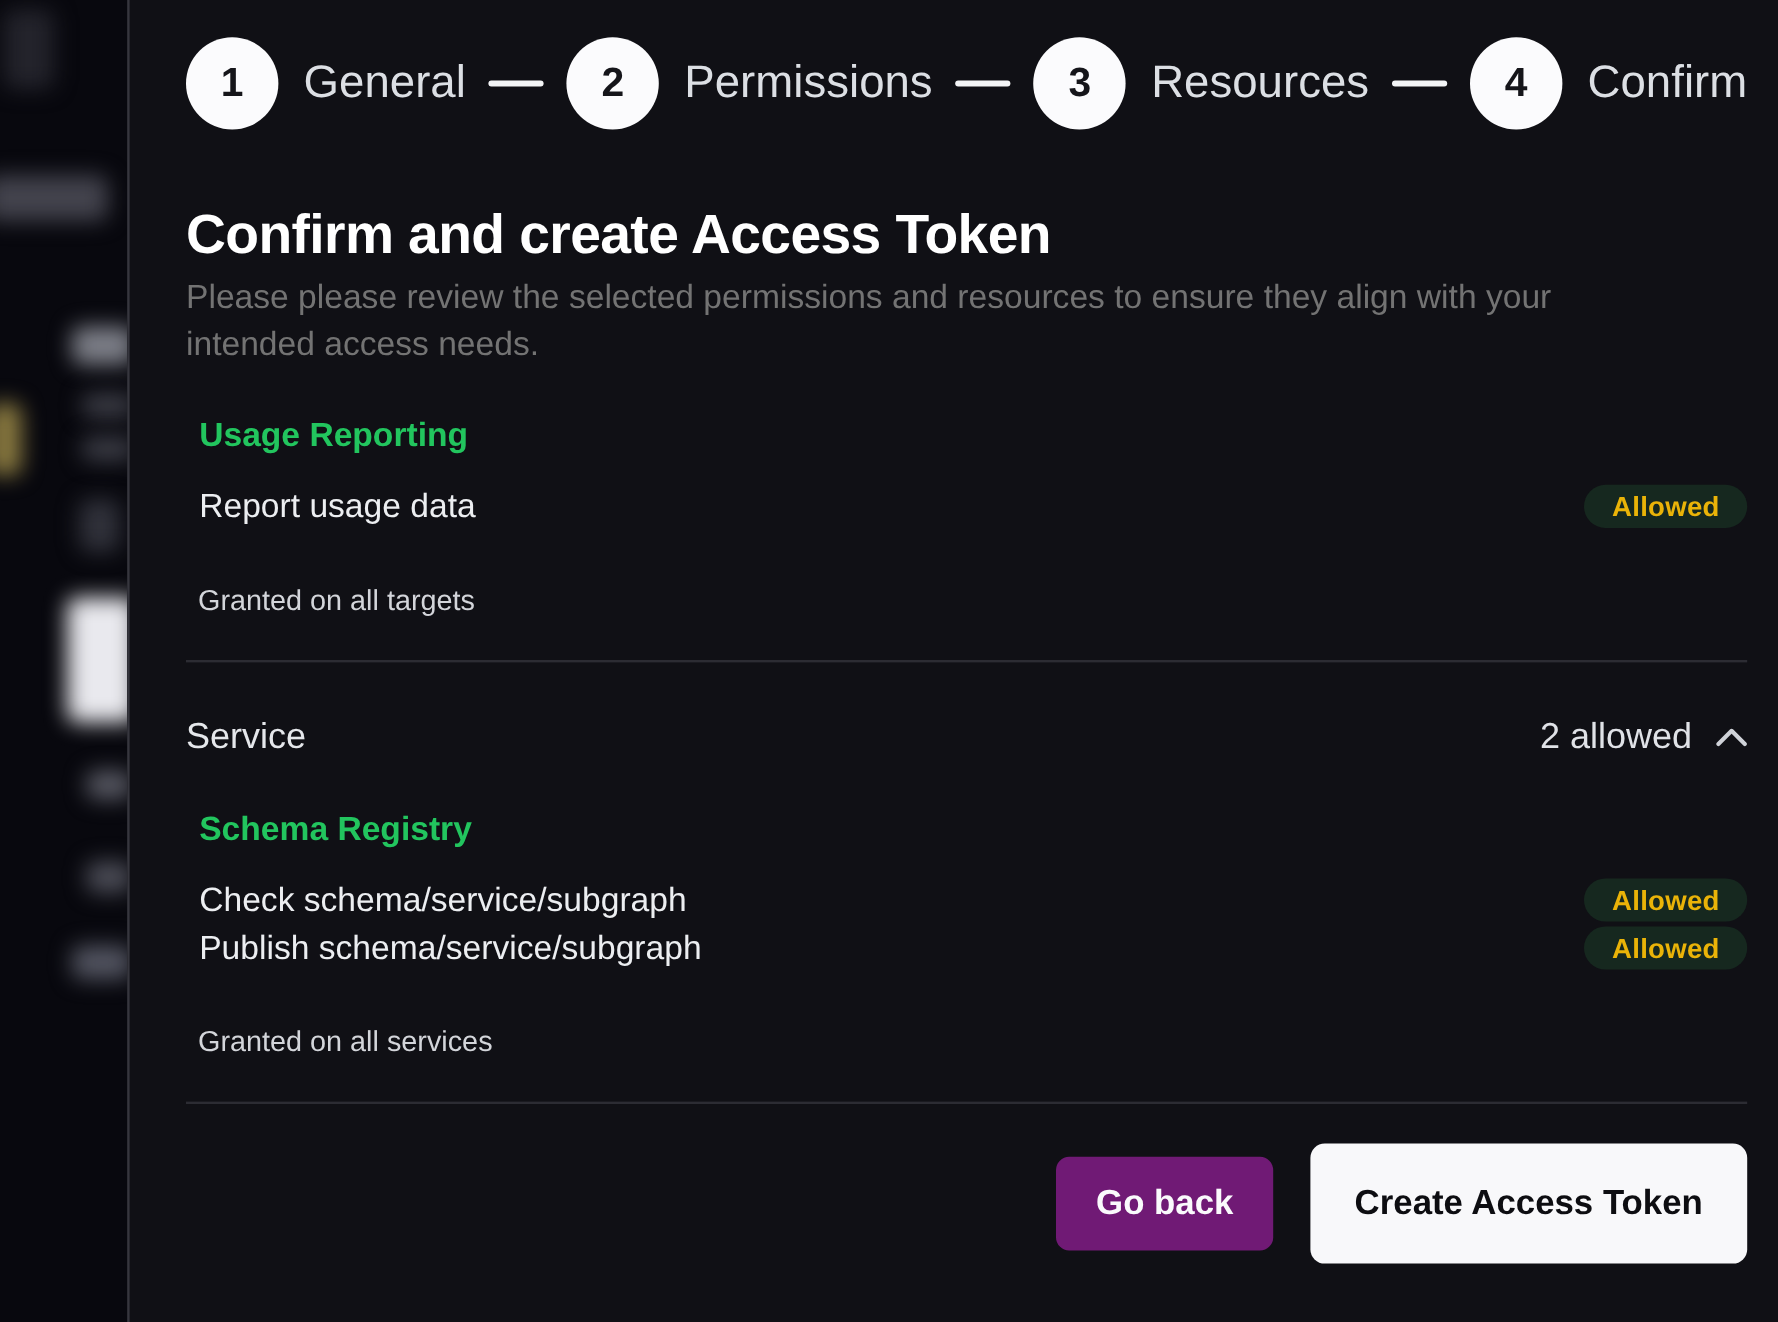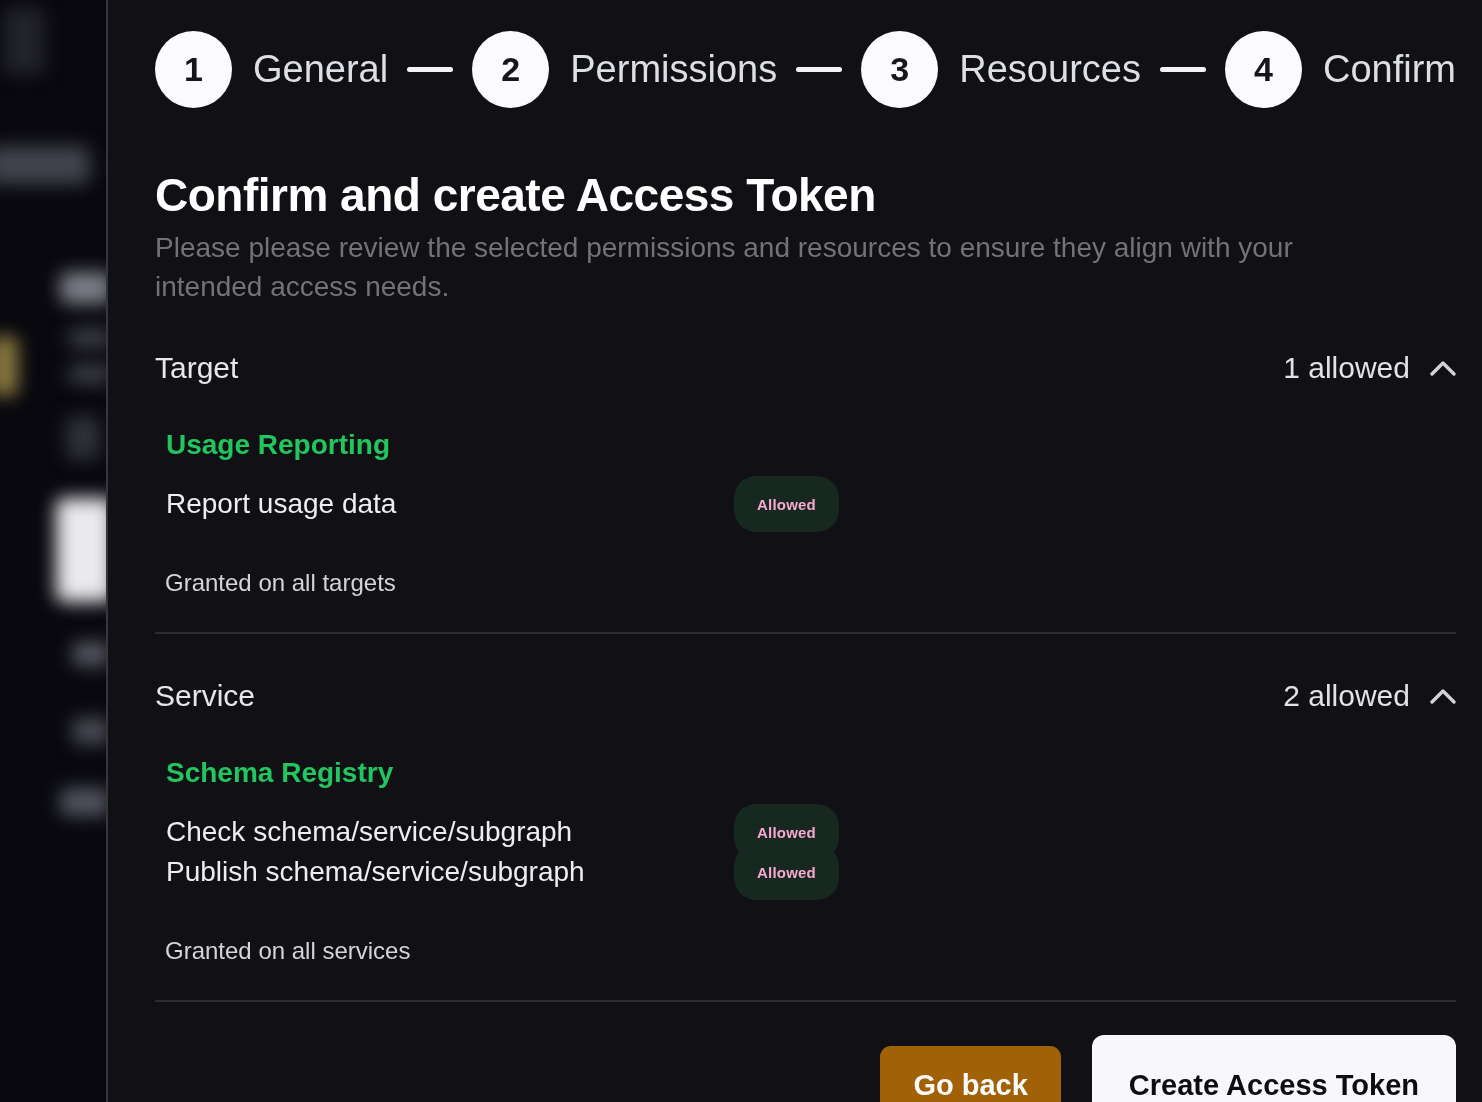"Target" div.section-header { html: <div> <span>Target</span> <span> <span>1 allowed</span> <span> <svg> <polyline></polyline> </svg> </span> </span> </div> -> none }
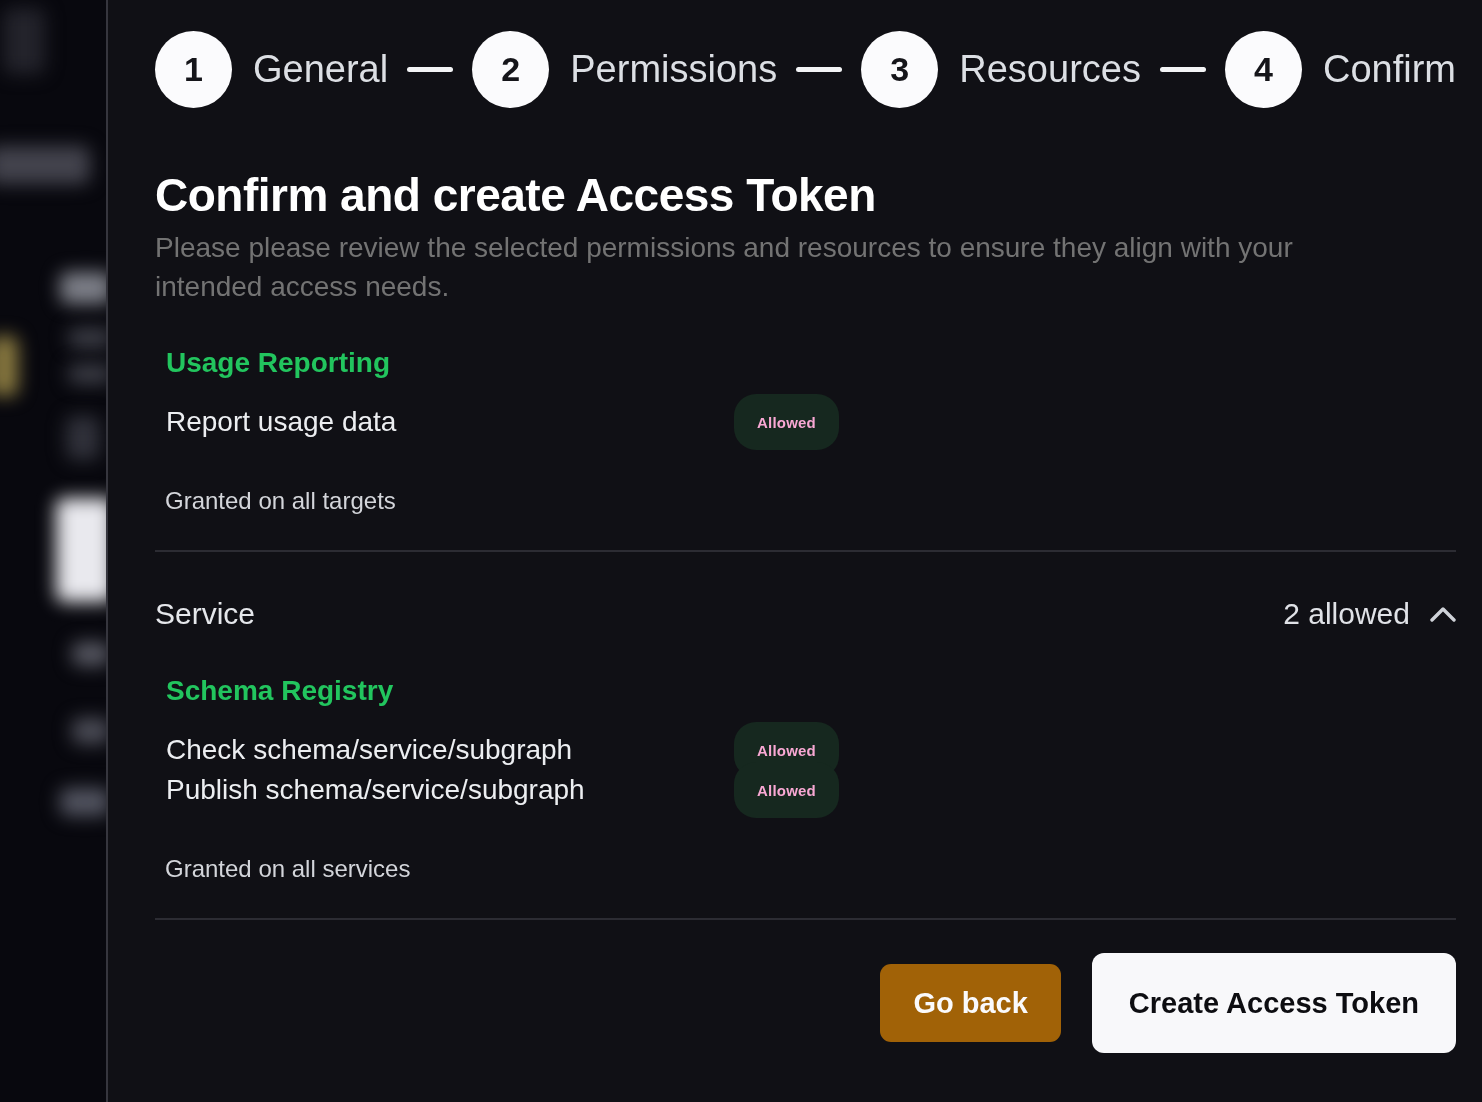"Report usage data" .perm-row { justify-content: none -> space-between }
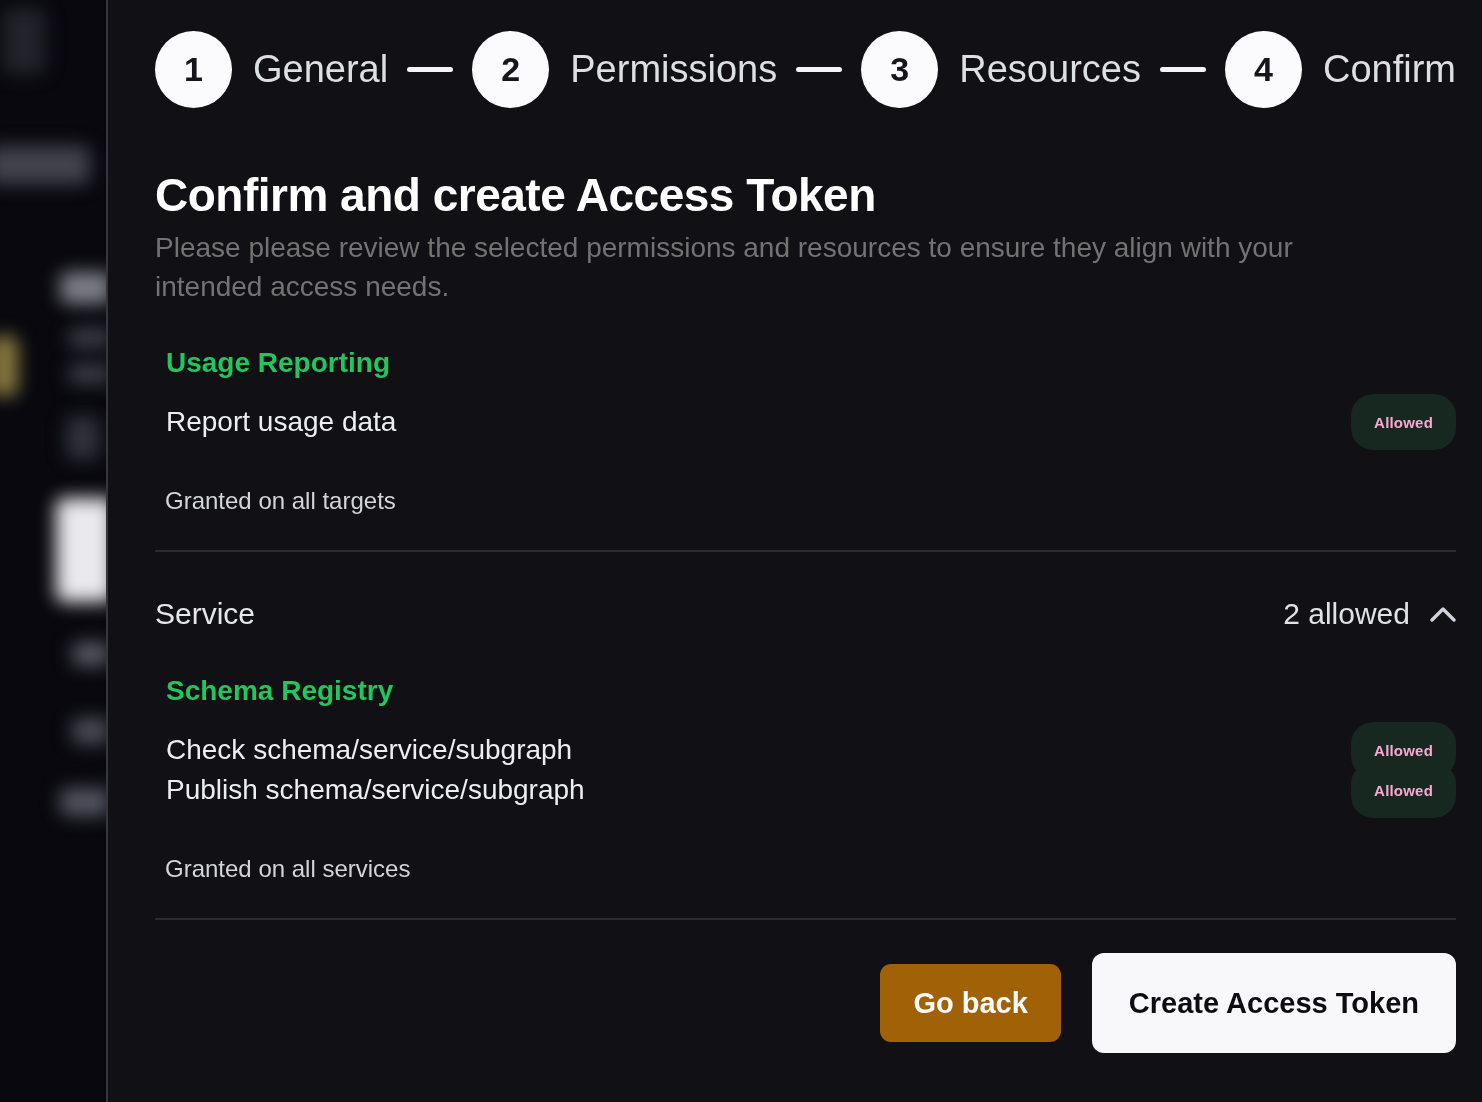"Allowed" .badge { color: #f9a8d4 -> #eab308; font-size: 15px -> 23px; height: 56px -> 36px }
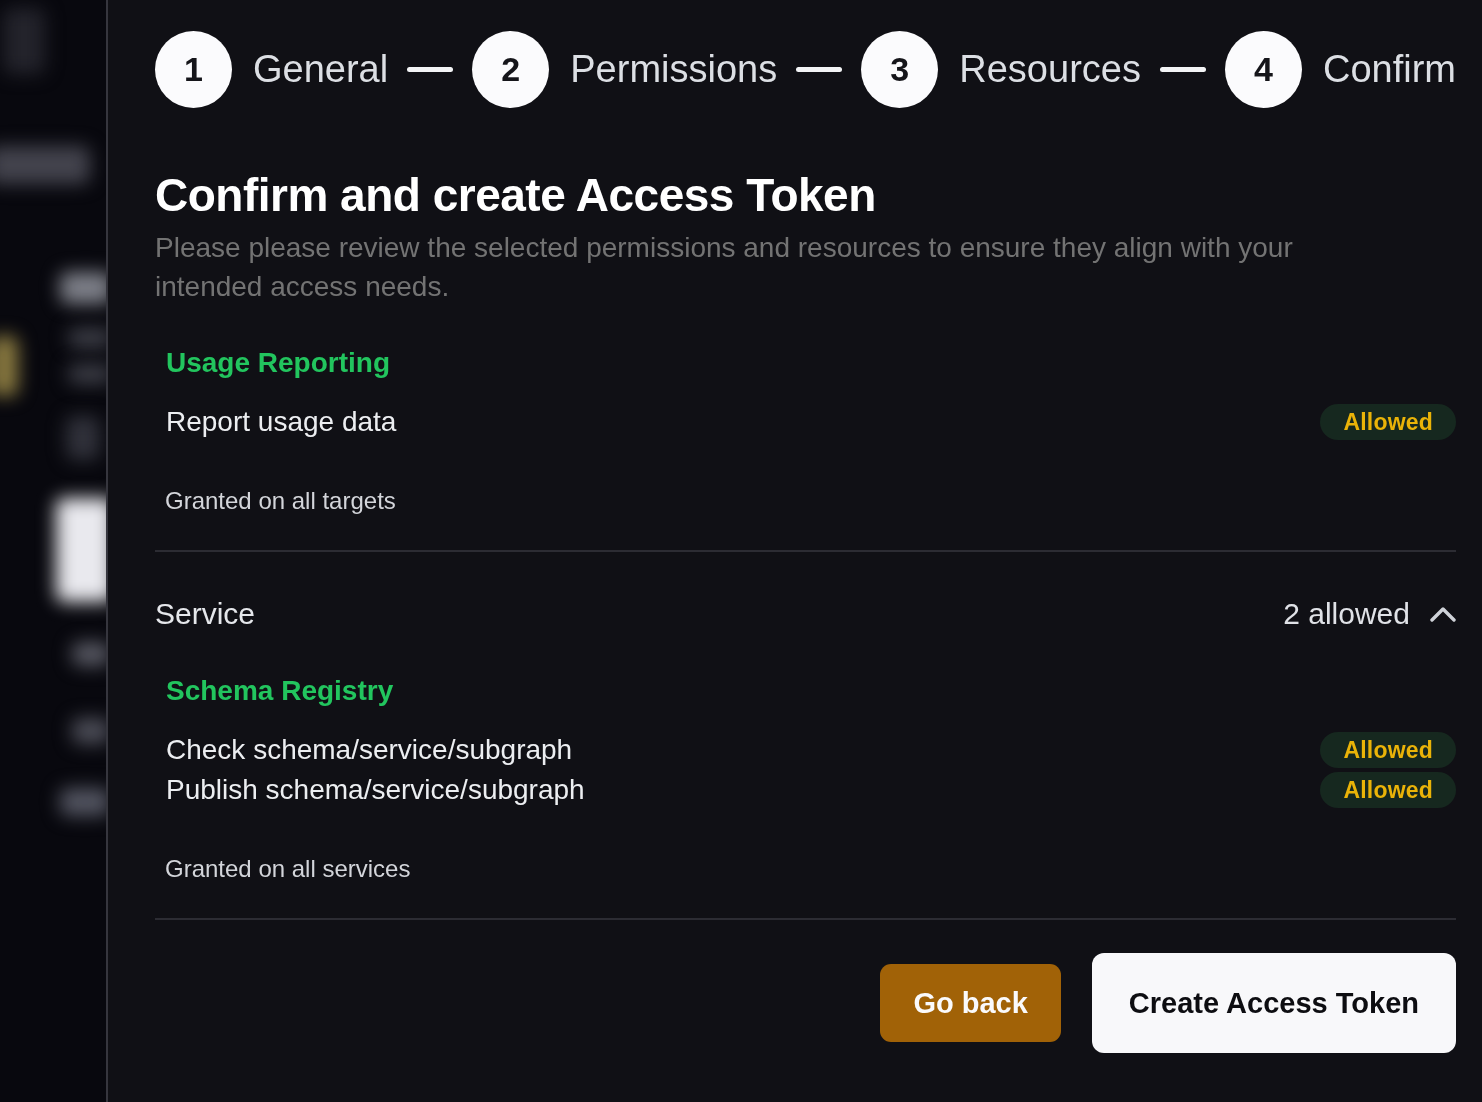"Go back" .btn-secondary { background: #a16207 -> #701a75 }
